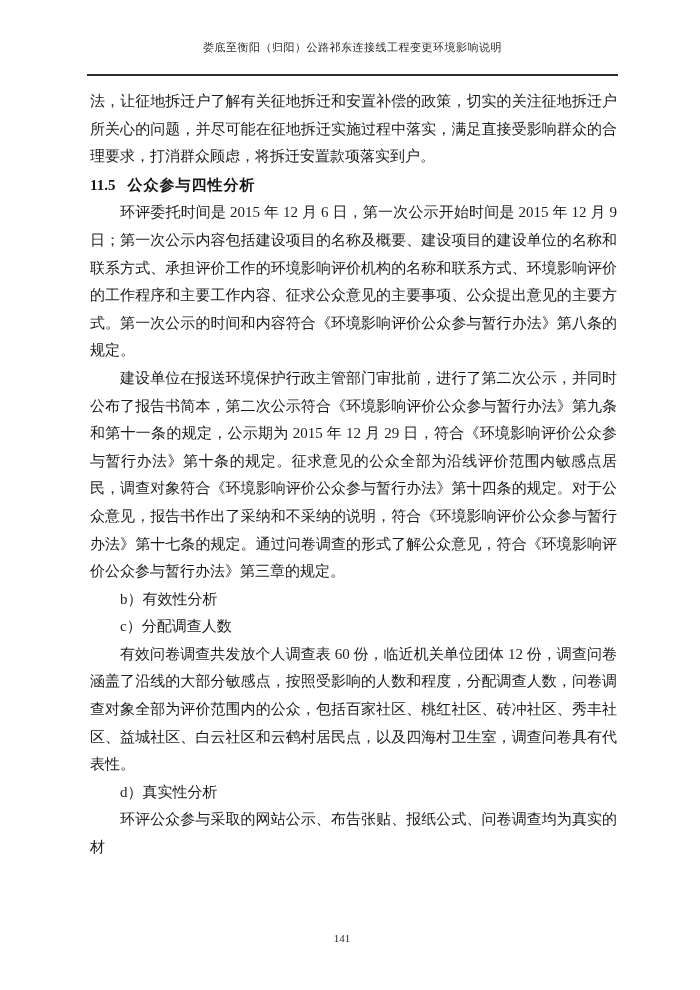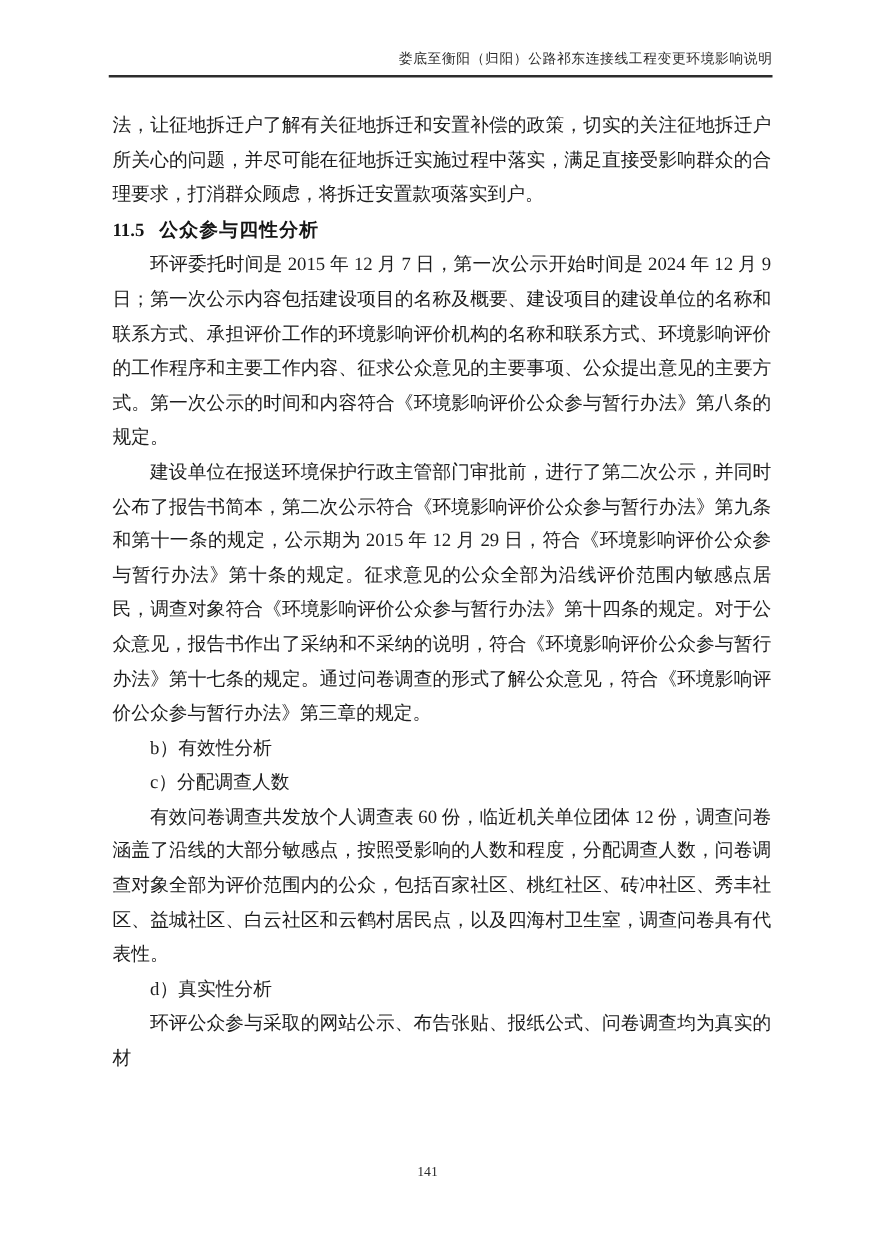"娄底至衡阳（归阳）公路祁东连接线工程变更环境影响说明" .page-header { padding-bottom: 6px -> 20px; text-align: right -> center }
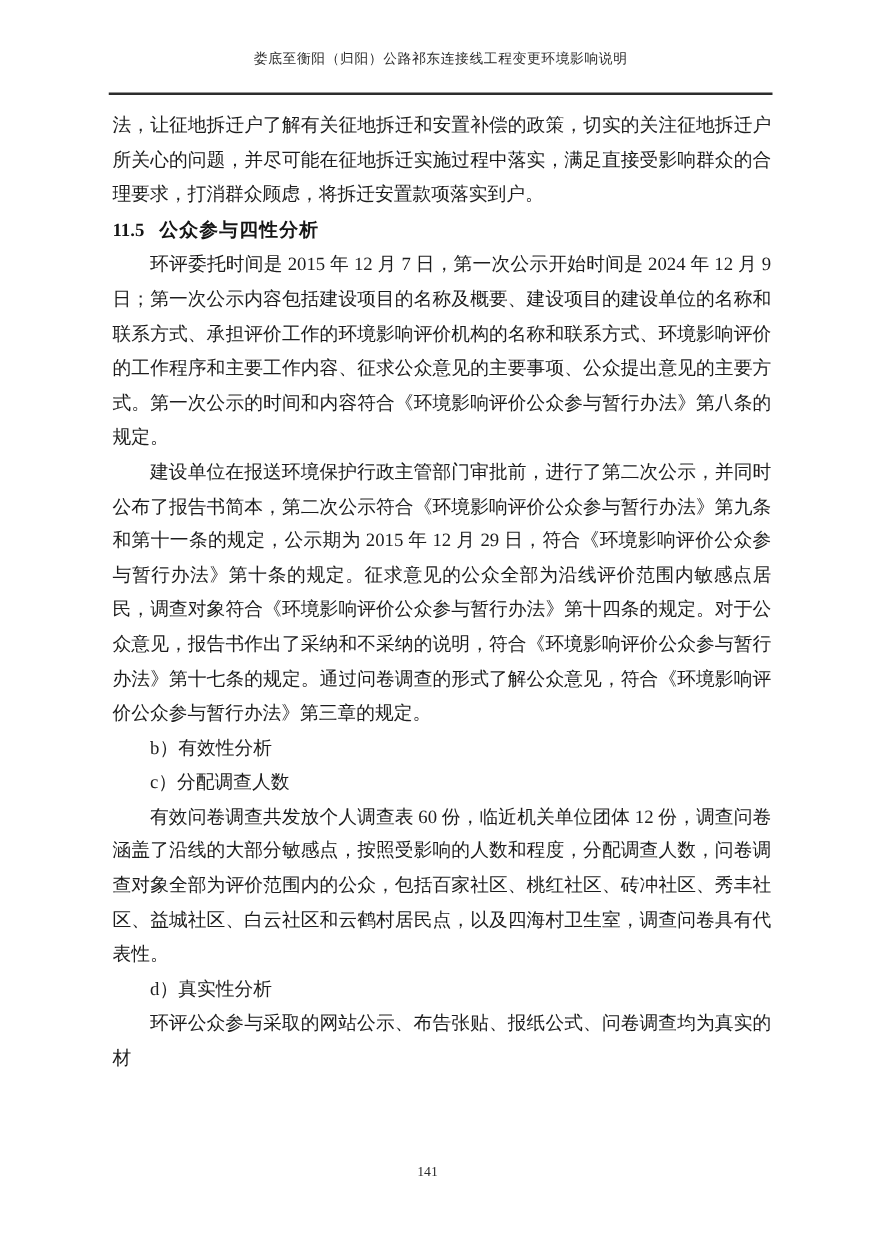"环评委托时间是 2015 年 12 月" p { text: 7 日，第一次公示开始时间是 2024 -> 6 日，第一次公示开始时间是 2015 }
